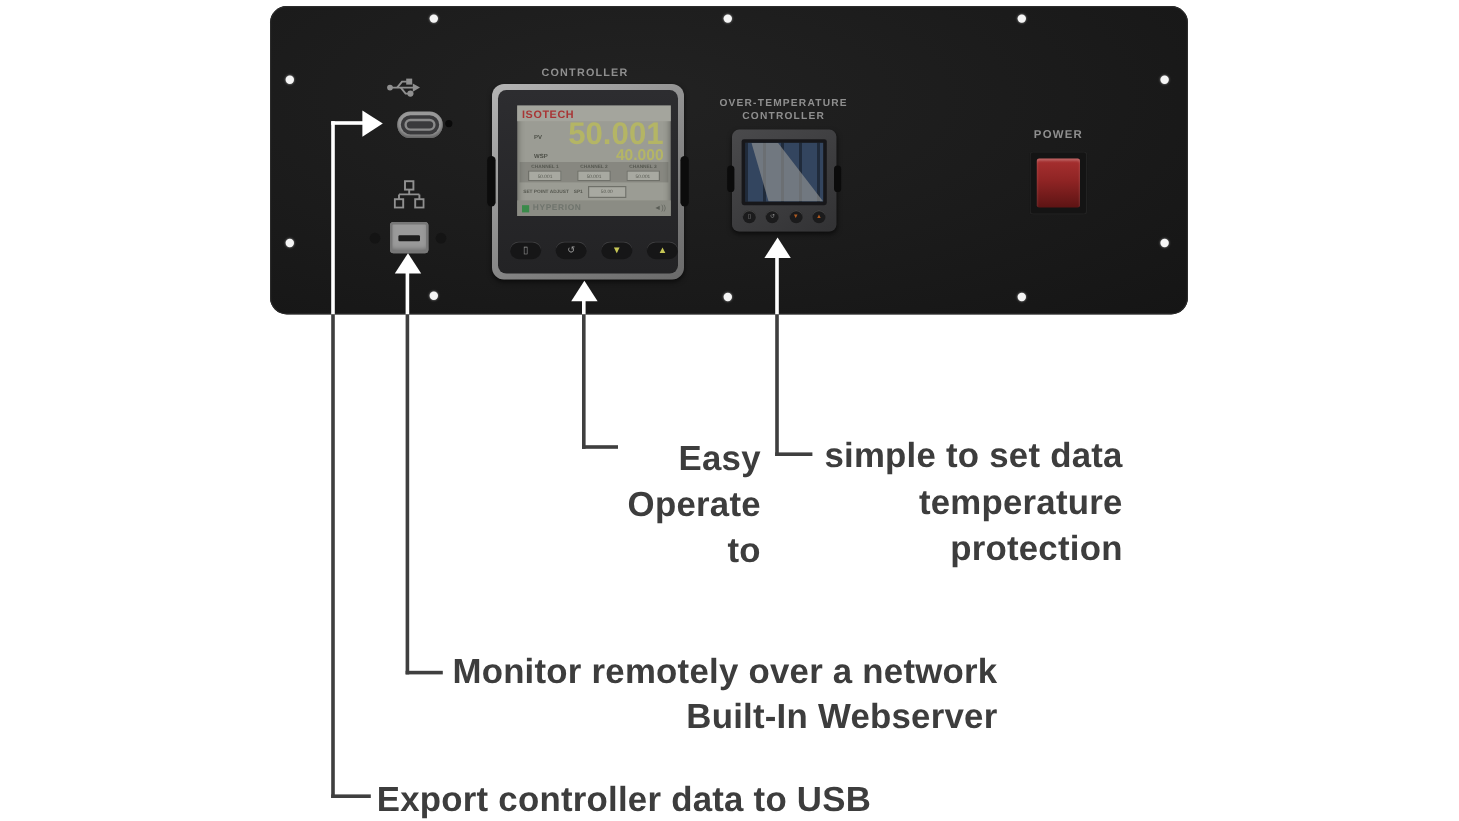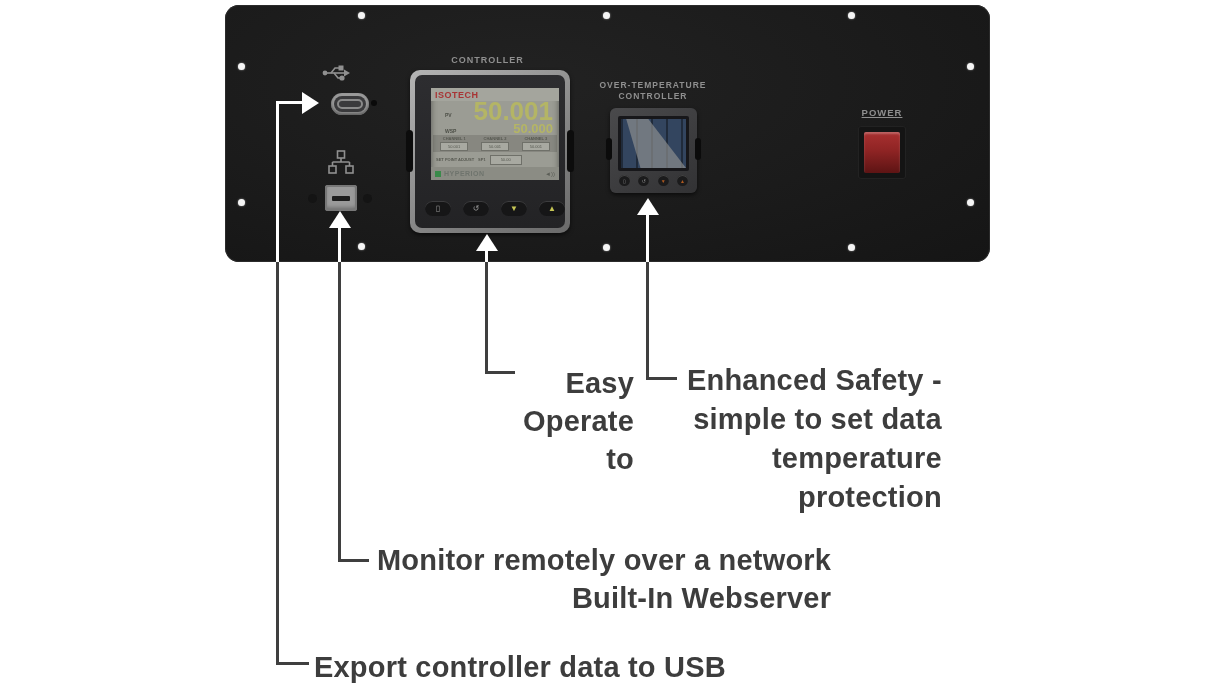"POWER" div.plabel { text-decoration: underline -> none }
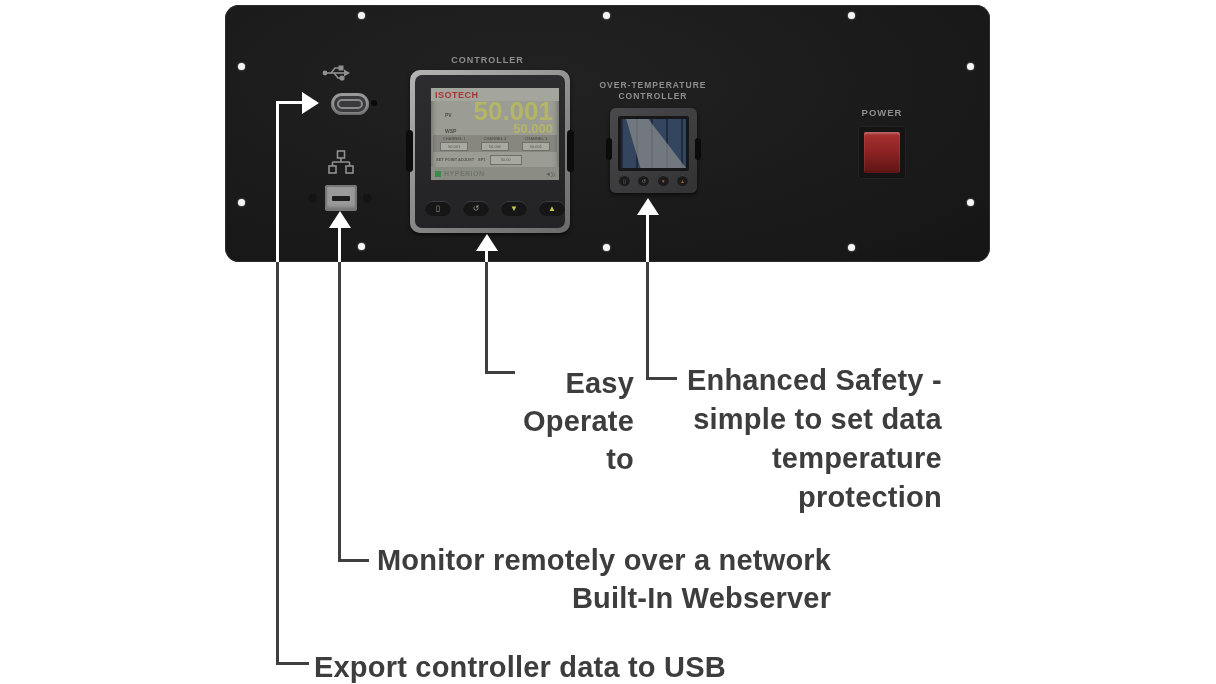"50.000" div.wsp-val { text: 50.000 -> 40.000 }
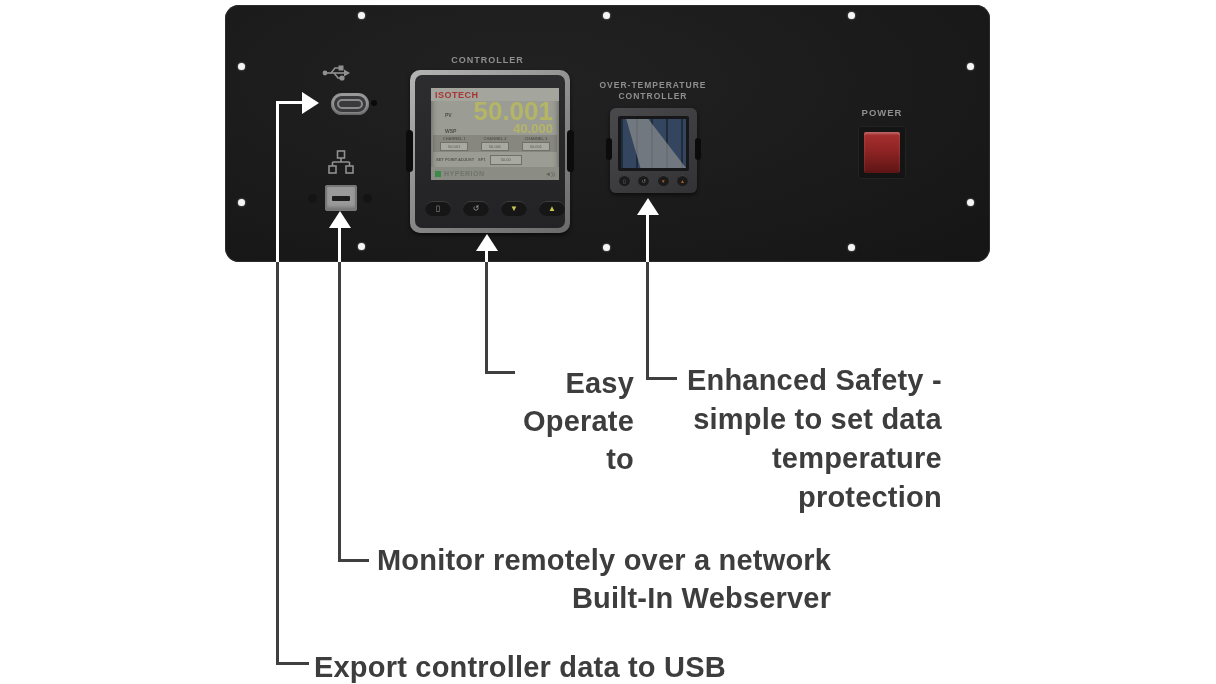"Enhanced Safety -" div { html: <div>Enhanced Safety -</div> -> none }
